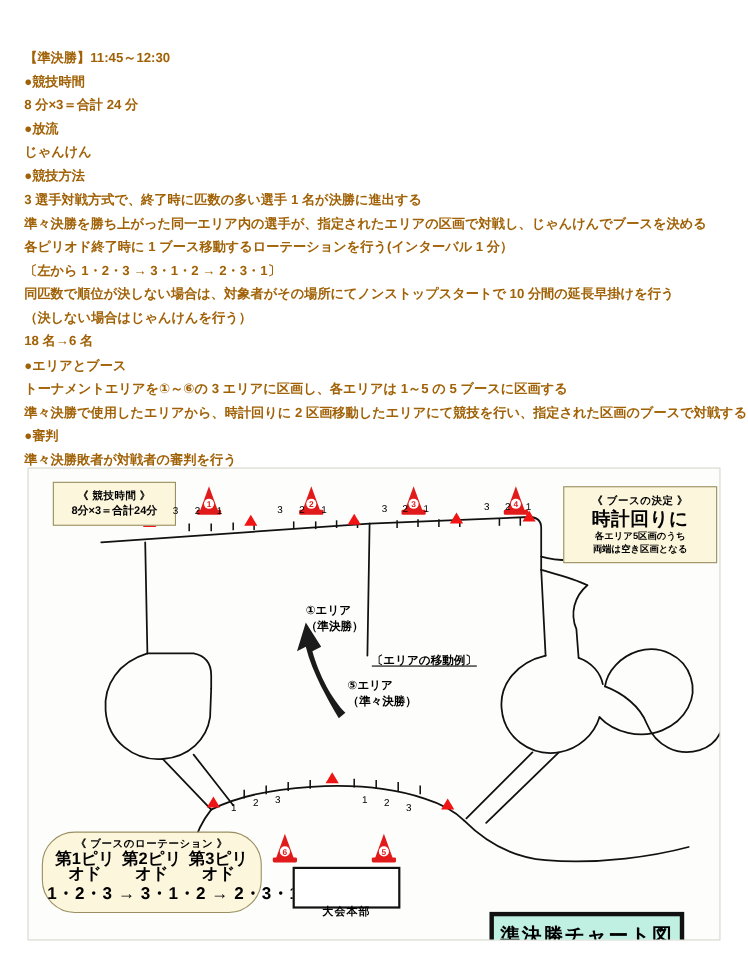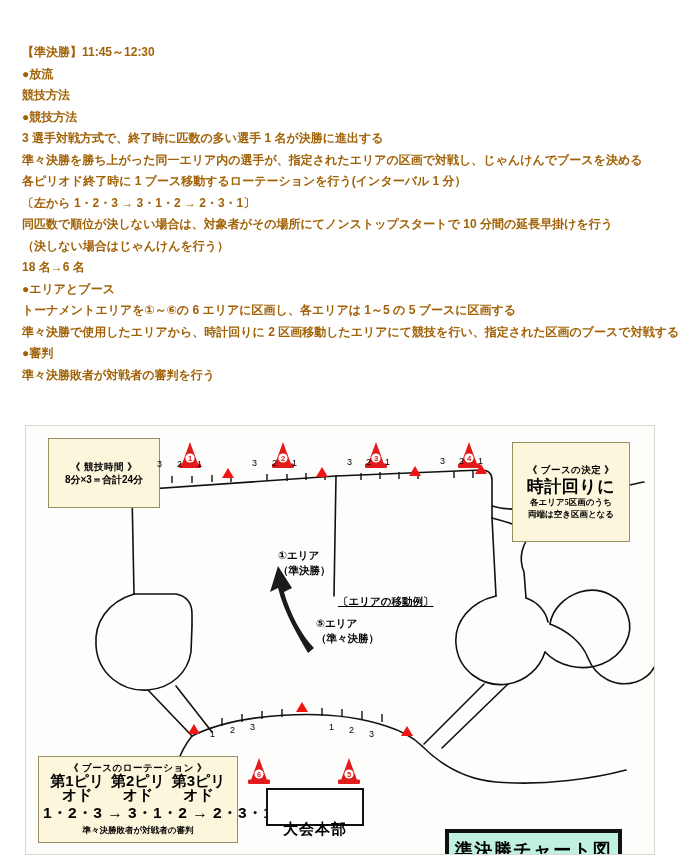"●競技時間" div.doc-line { html: none -> <div>●競技時間</div> }
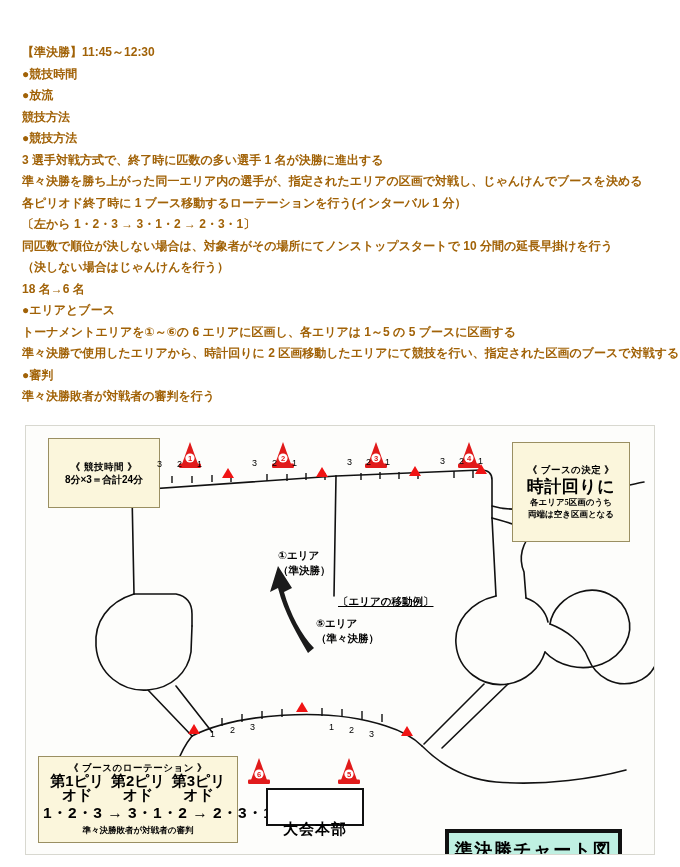"8 分×3＝合計 24 分" div.doc-line { html: none -> <div>8 分×3＝合計 24 分</div> }
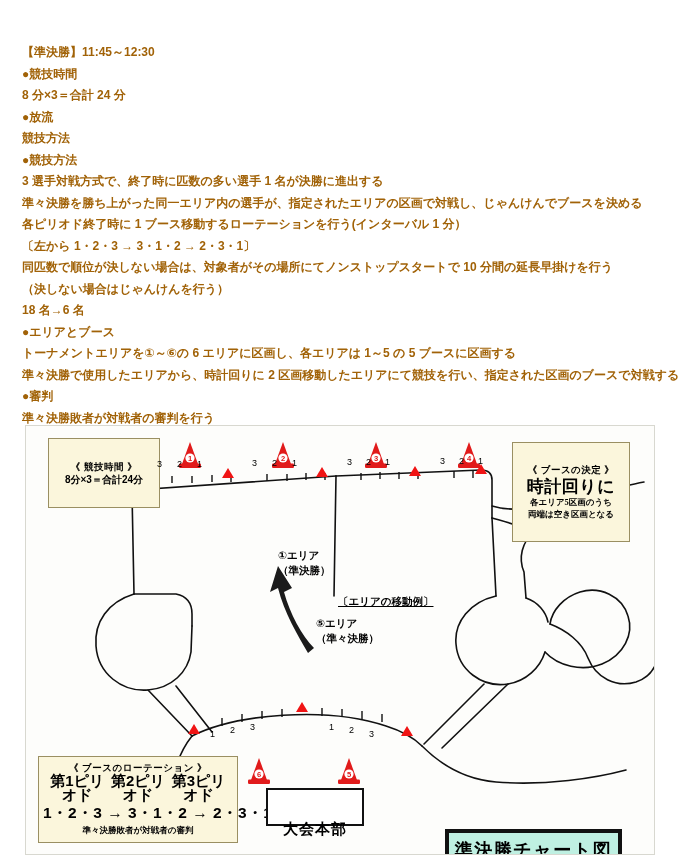"競技方法" div.doc-line { text: 競技方法 -> じゃんけん }
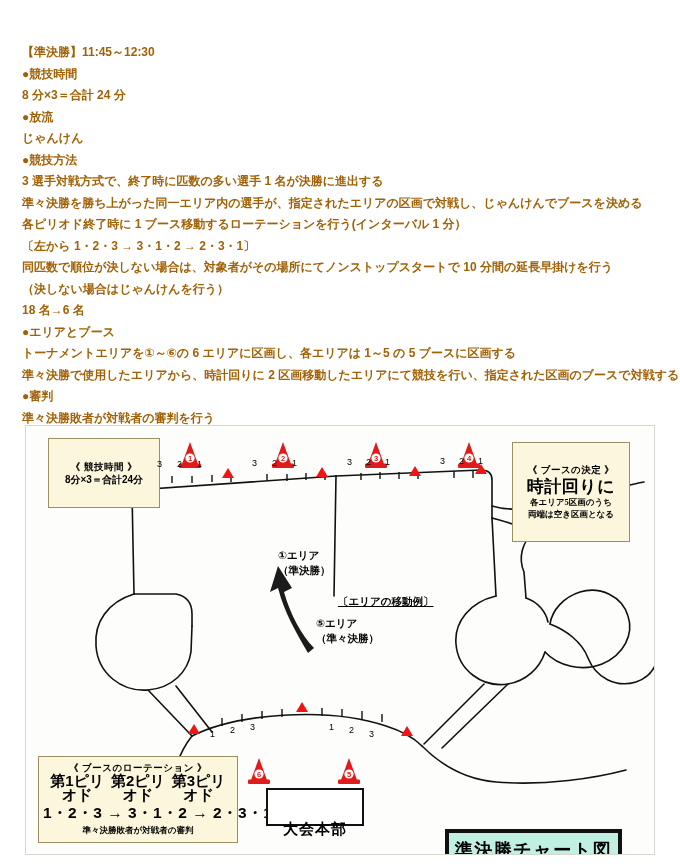"トーナメントエリアを①～⑥の 6 エリアに区画し、各エリアは 1～5 の" div.doc-line { text: 6 -> 3 }
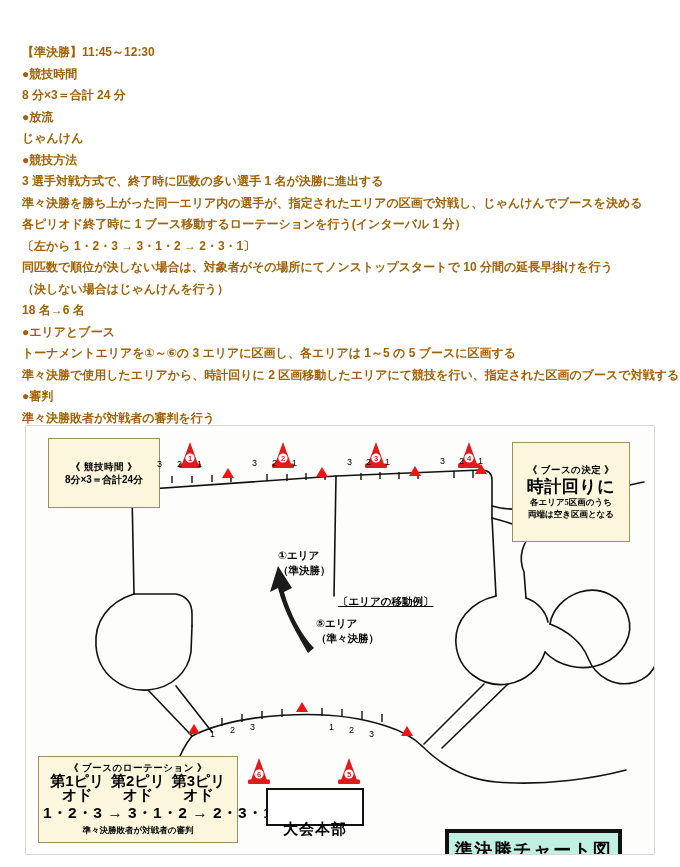"《 競技時間 》" .info-box { padding: 21px 4px -> 6px 4px }
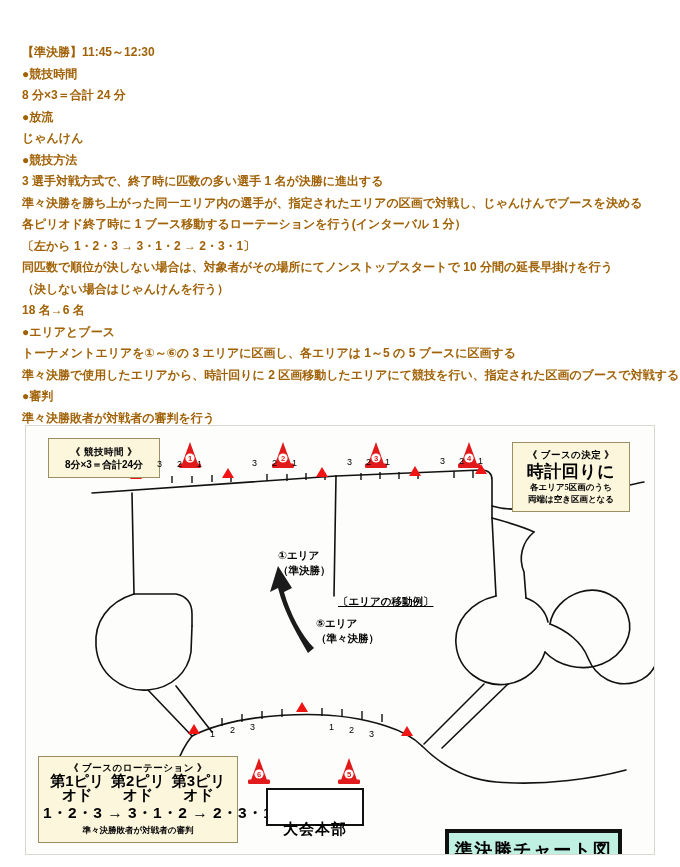"《 ブースの決定 》" #box-janken { font-family: Liberation Serif, serif -> none; width: 118px -> 140px }
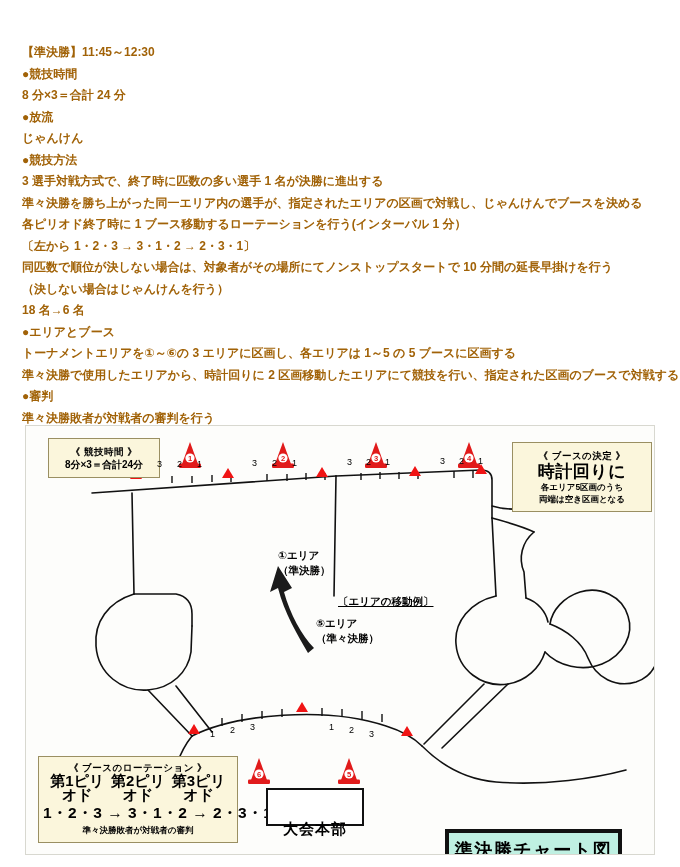"《 ブースのローテーション 》" #box-rotation { border-radius: none -> 30px }
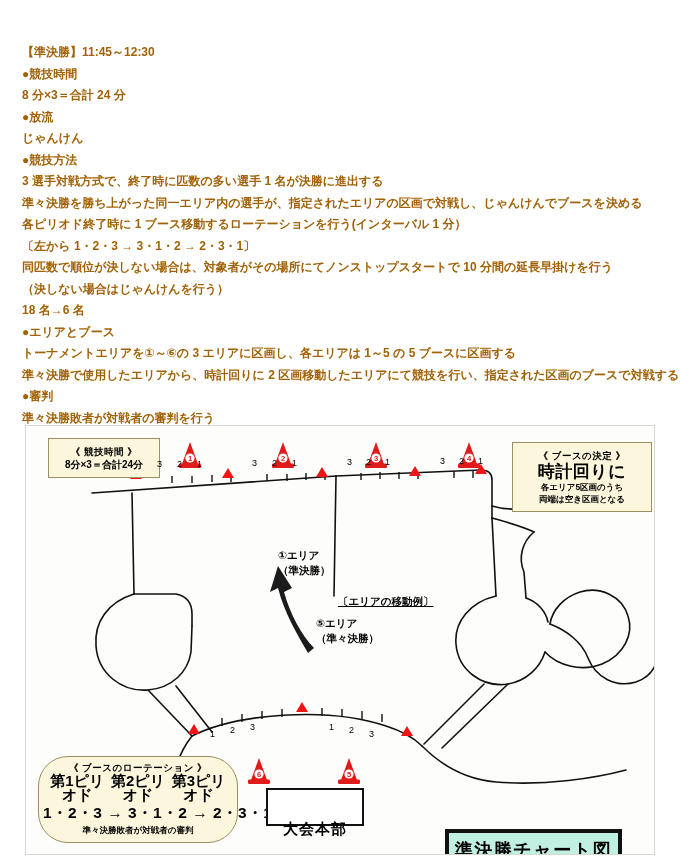"準々決勝敗者が対戦者の審判" div.rot-note { html: <div>準々決勝敗者が対戦者の審判</div> -> none }
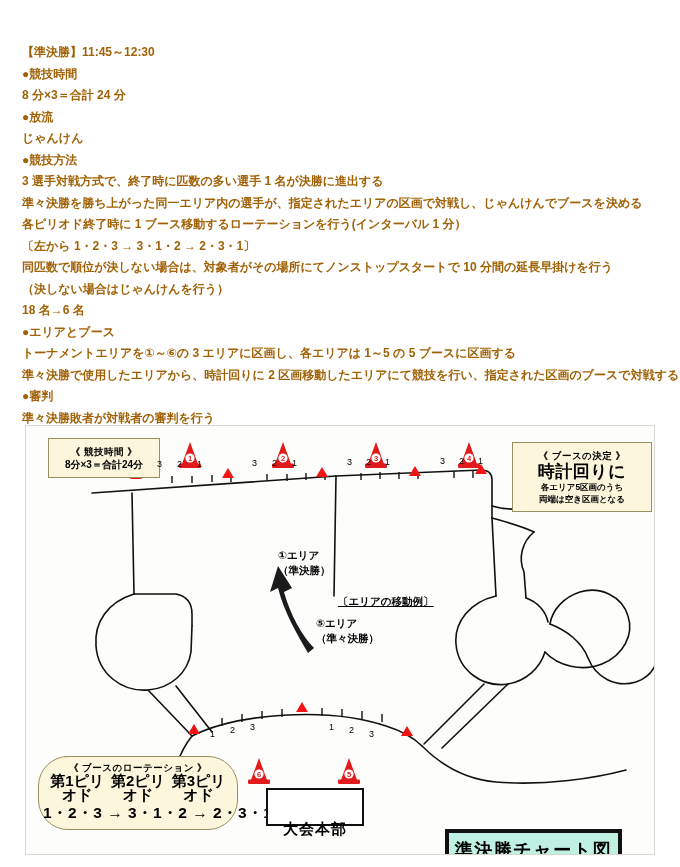"大会本部" #box-hq .hq-label { font-size: 15px -> 10px }
